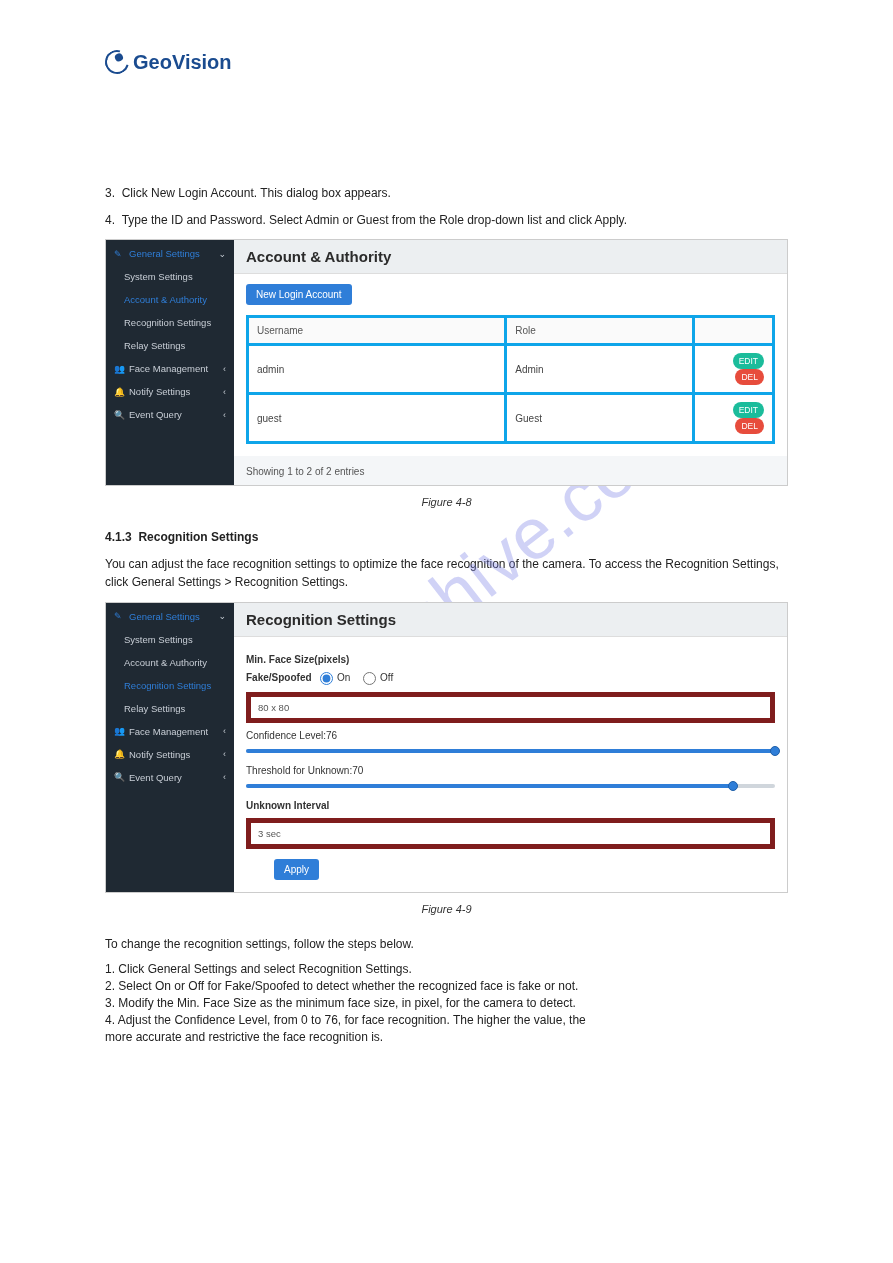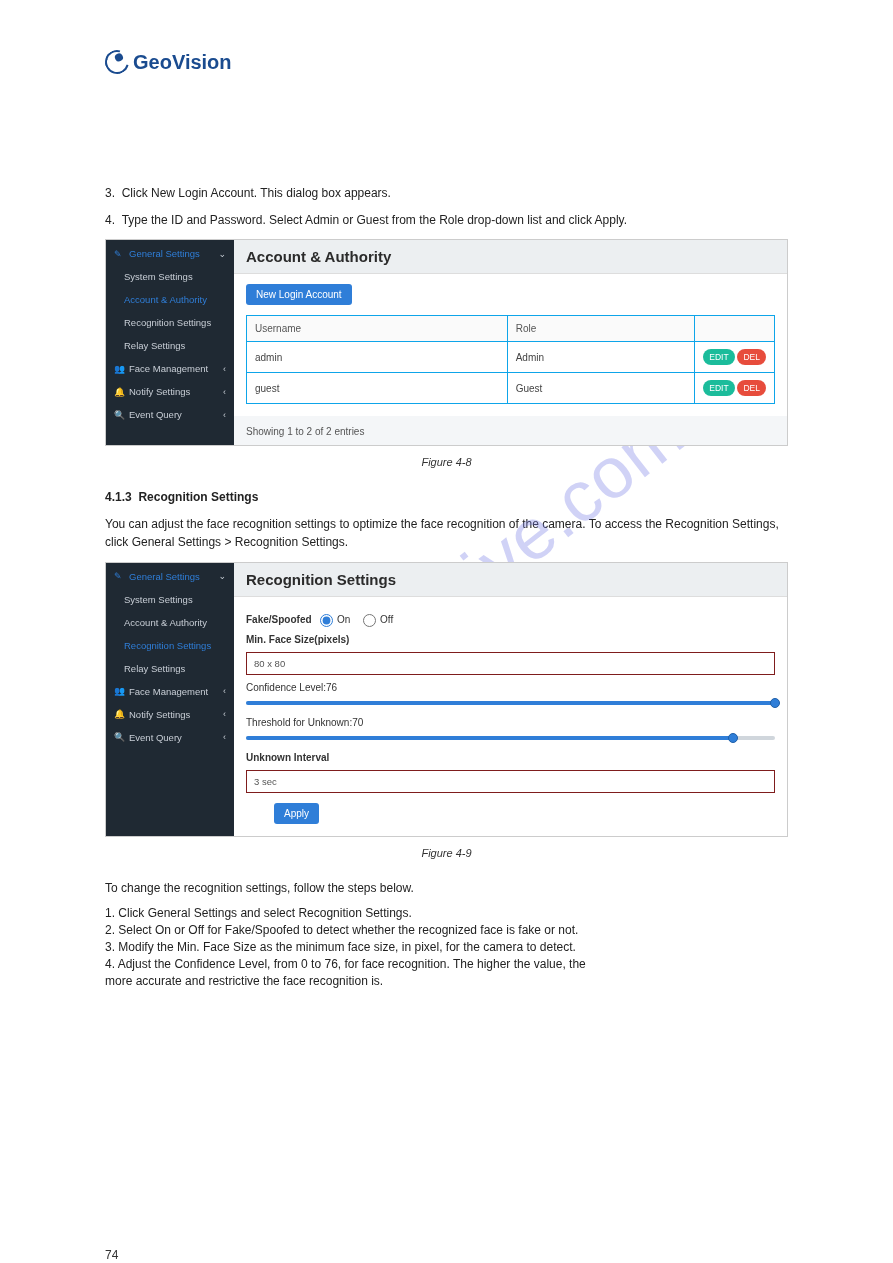"Username" table.acct th, table.acct td { border: 1px solid #0ea5e9 -> 3px solid #0ea5e9 }
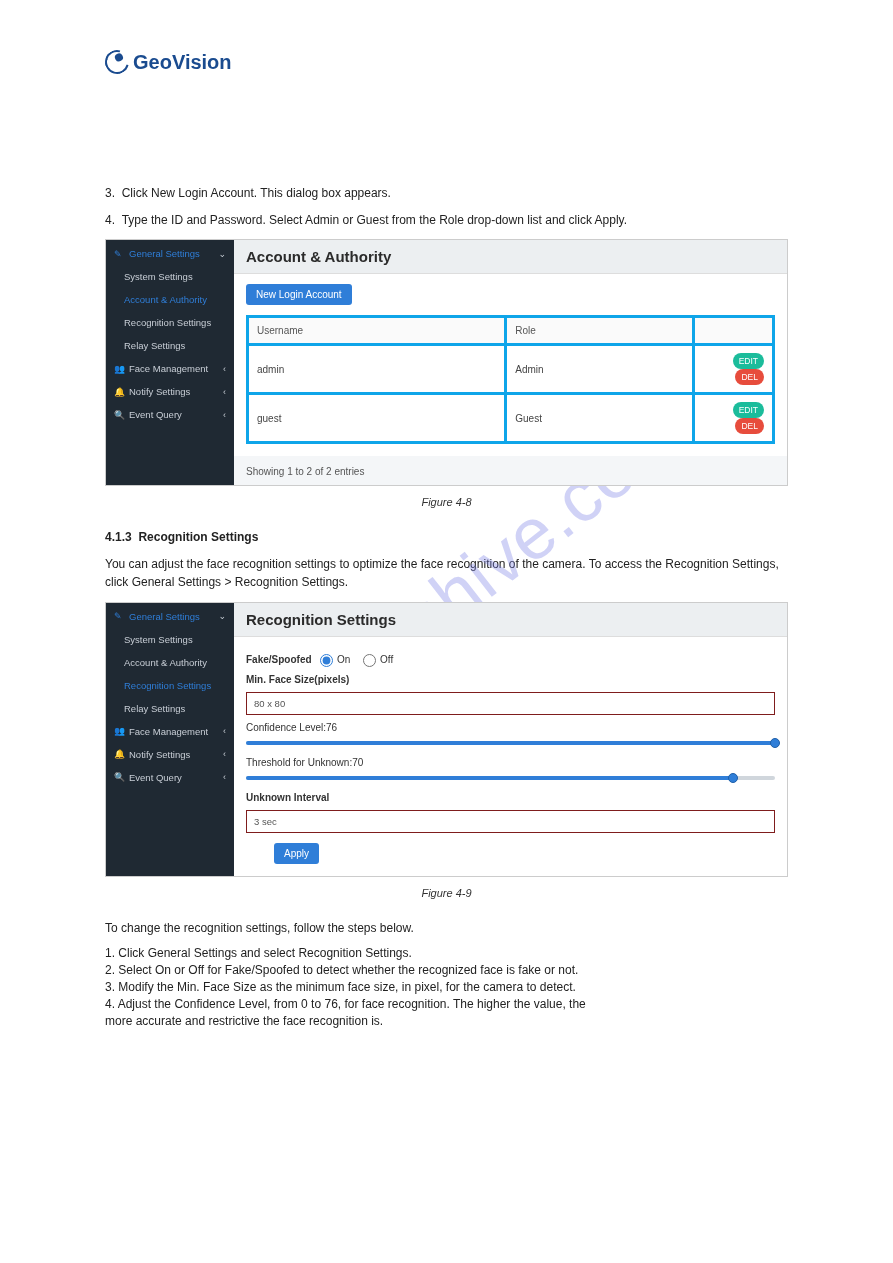"Fake/Spoofed On Off" div.form-row { order: before "Min. Face Size(pixels)" -> after "Min. Face Size(pixels)" }
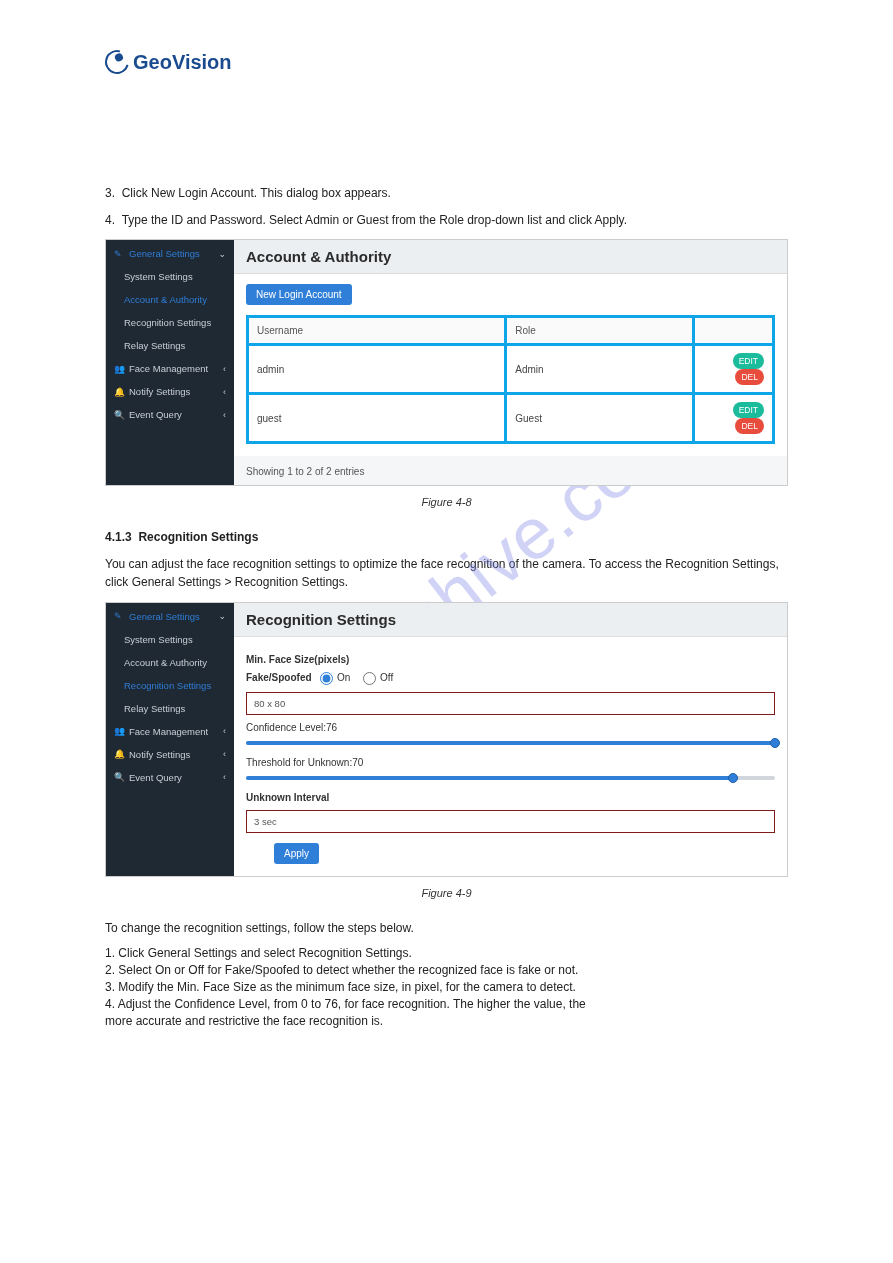"80 x 80" .input-box { border: 1px solid #7f1d1d -> 5px solid #7f1d1d }
